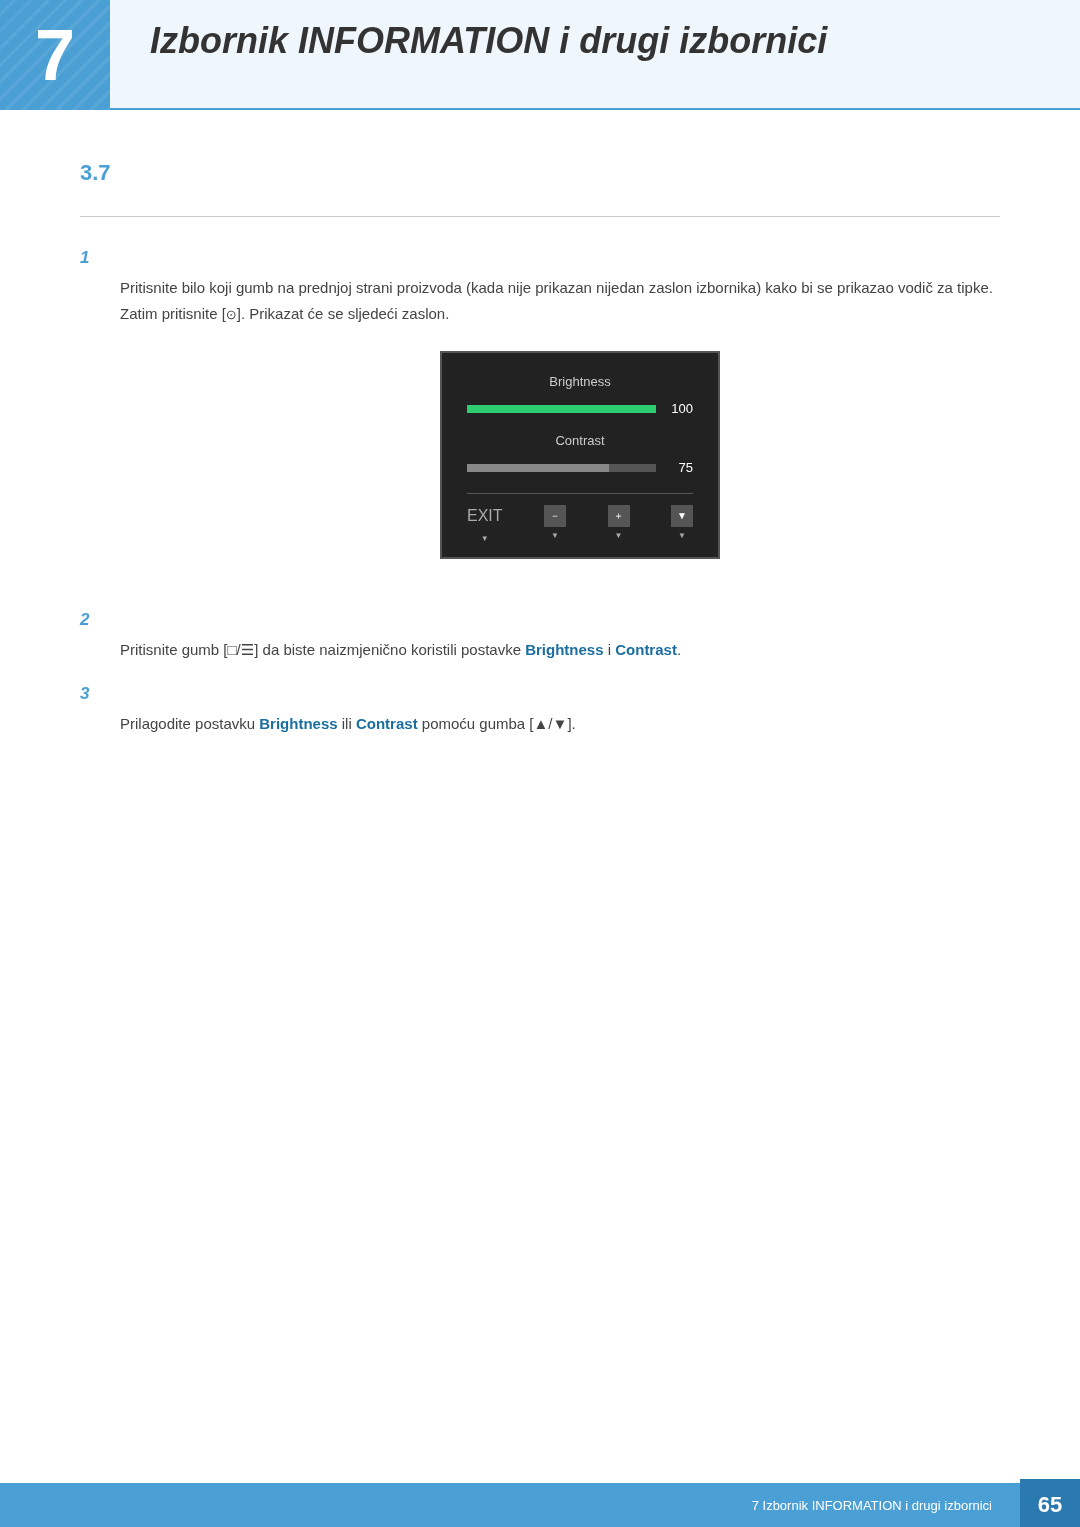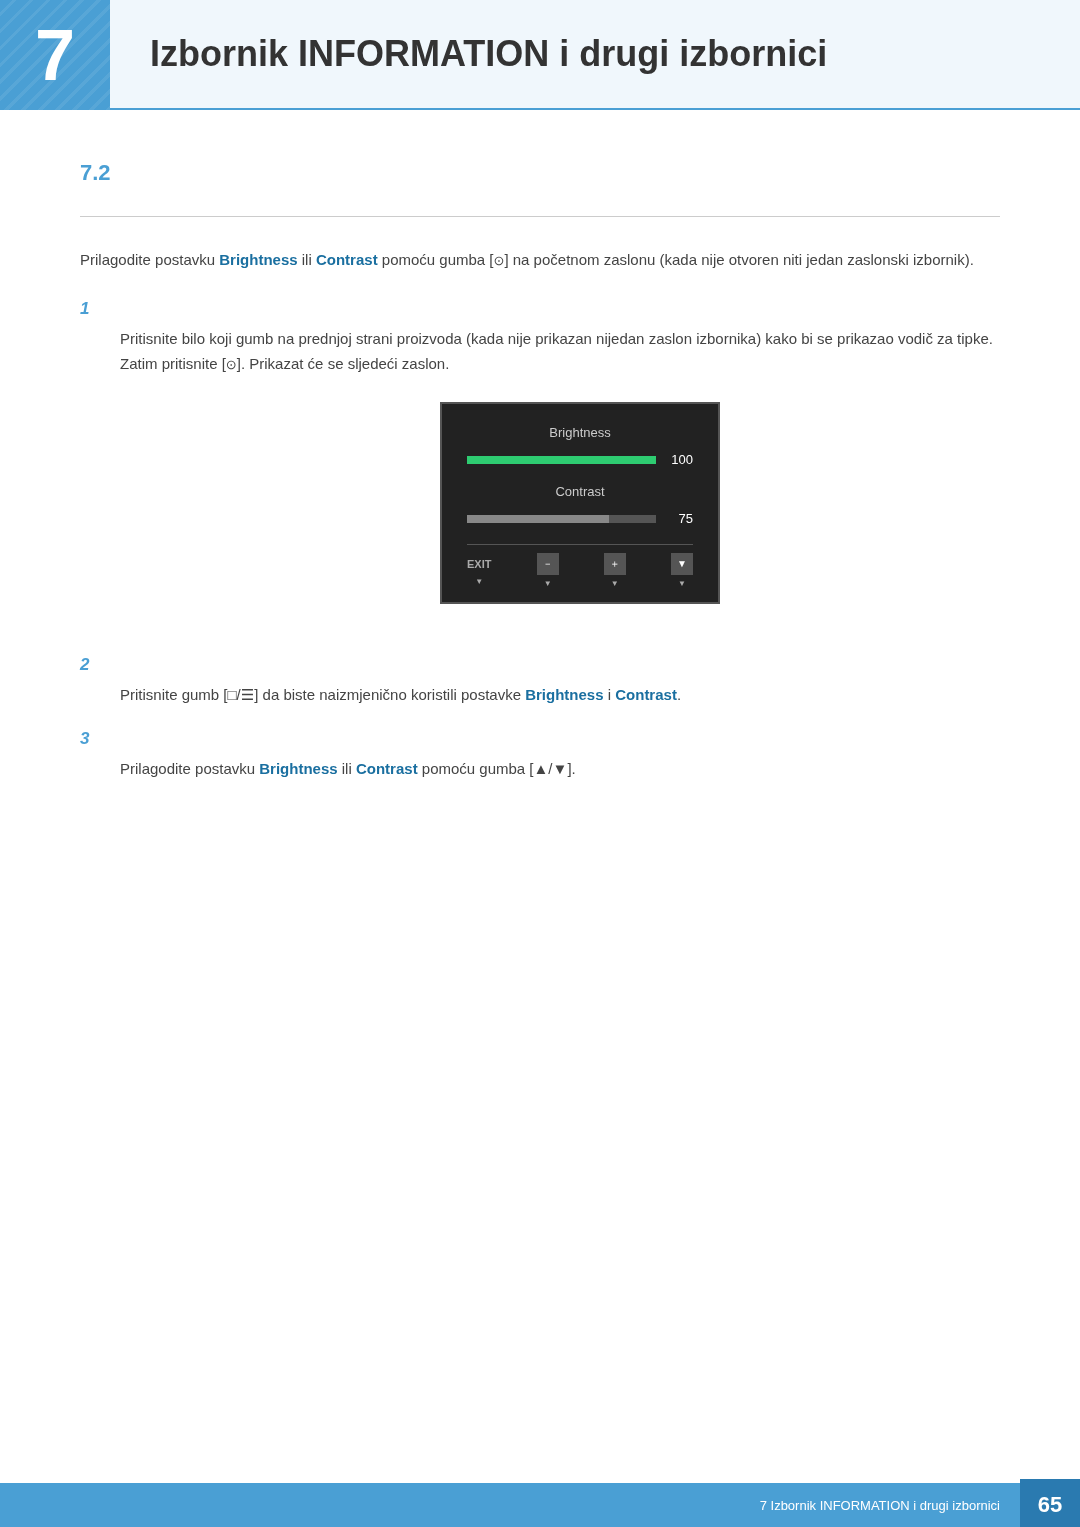"Izbornik INFORMATION i drugi izbornici" .chapter-title-box { align-items: center -> none; font-style: none -> italic }
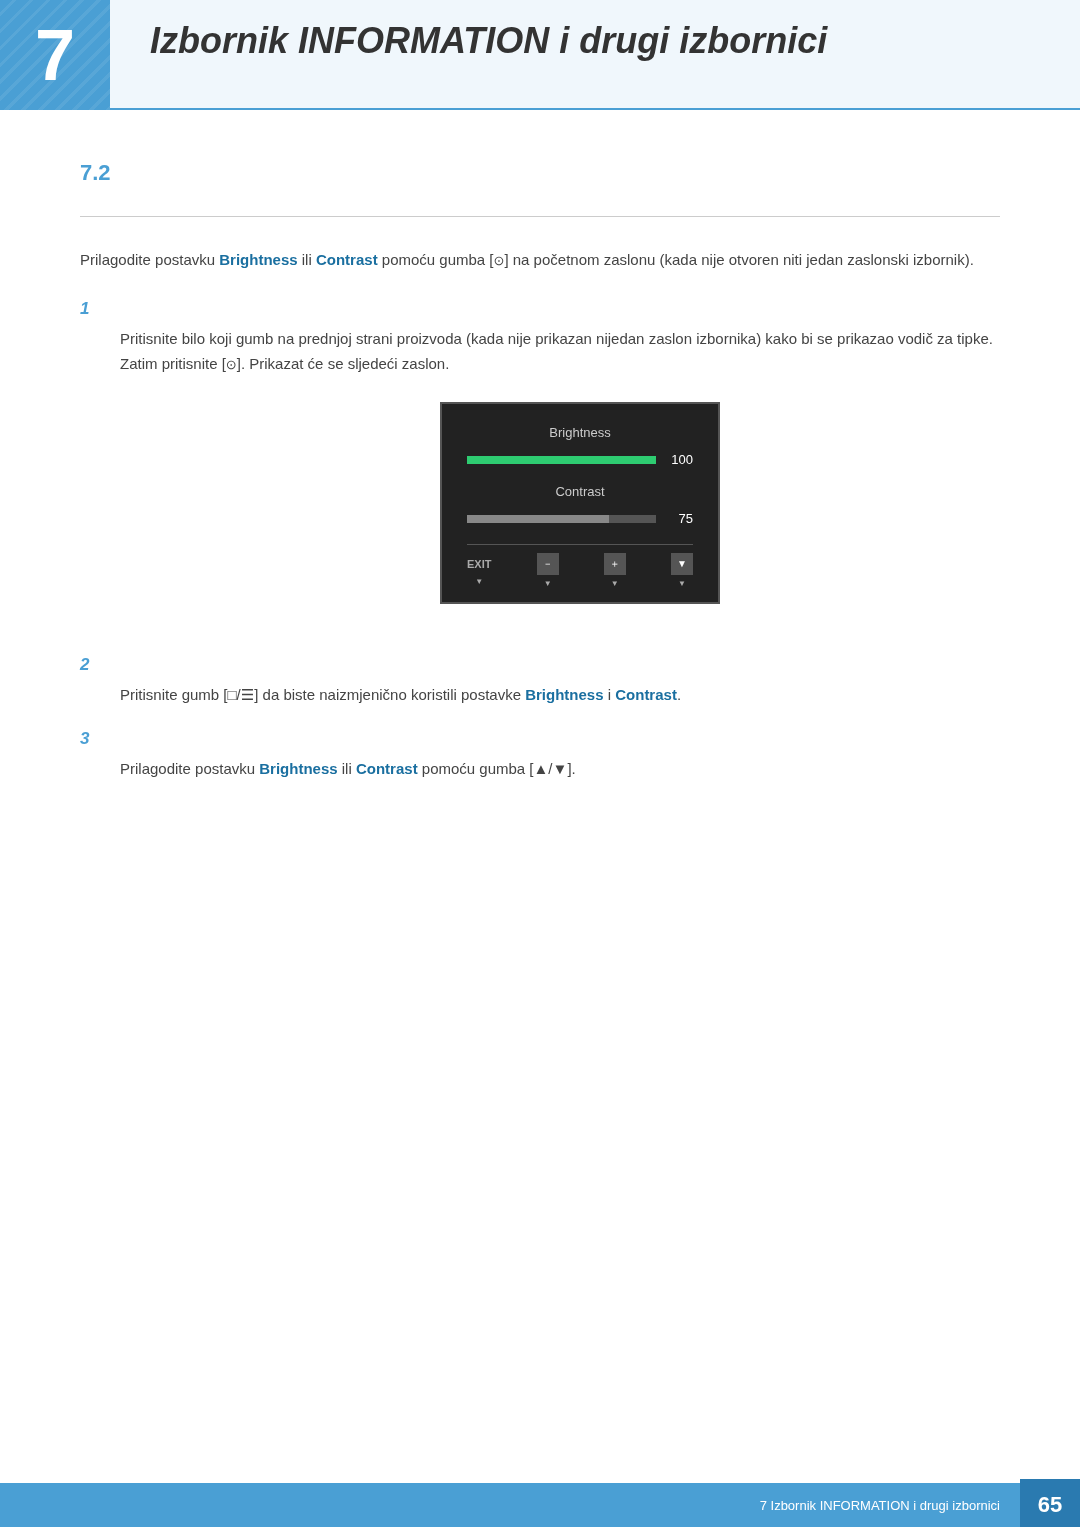"7.2" div.section-number { text: 7.2 -> 3.7 }
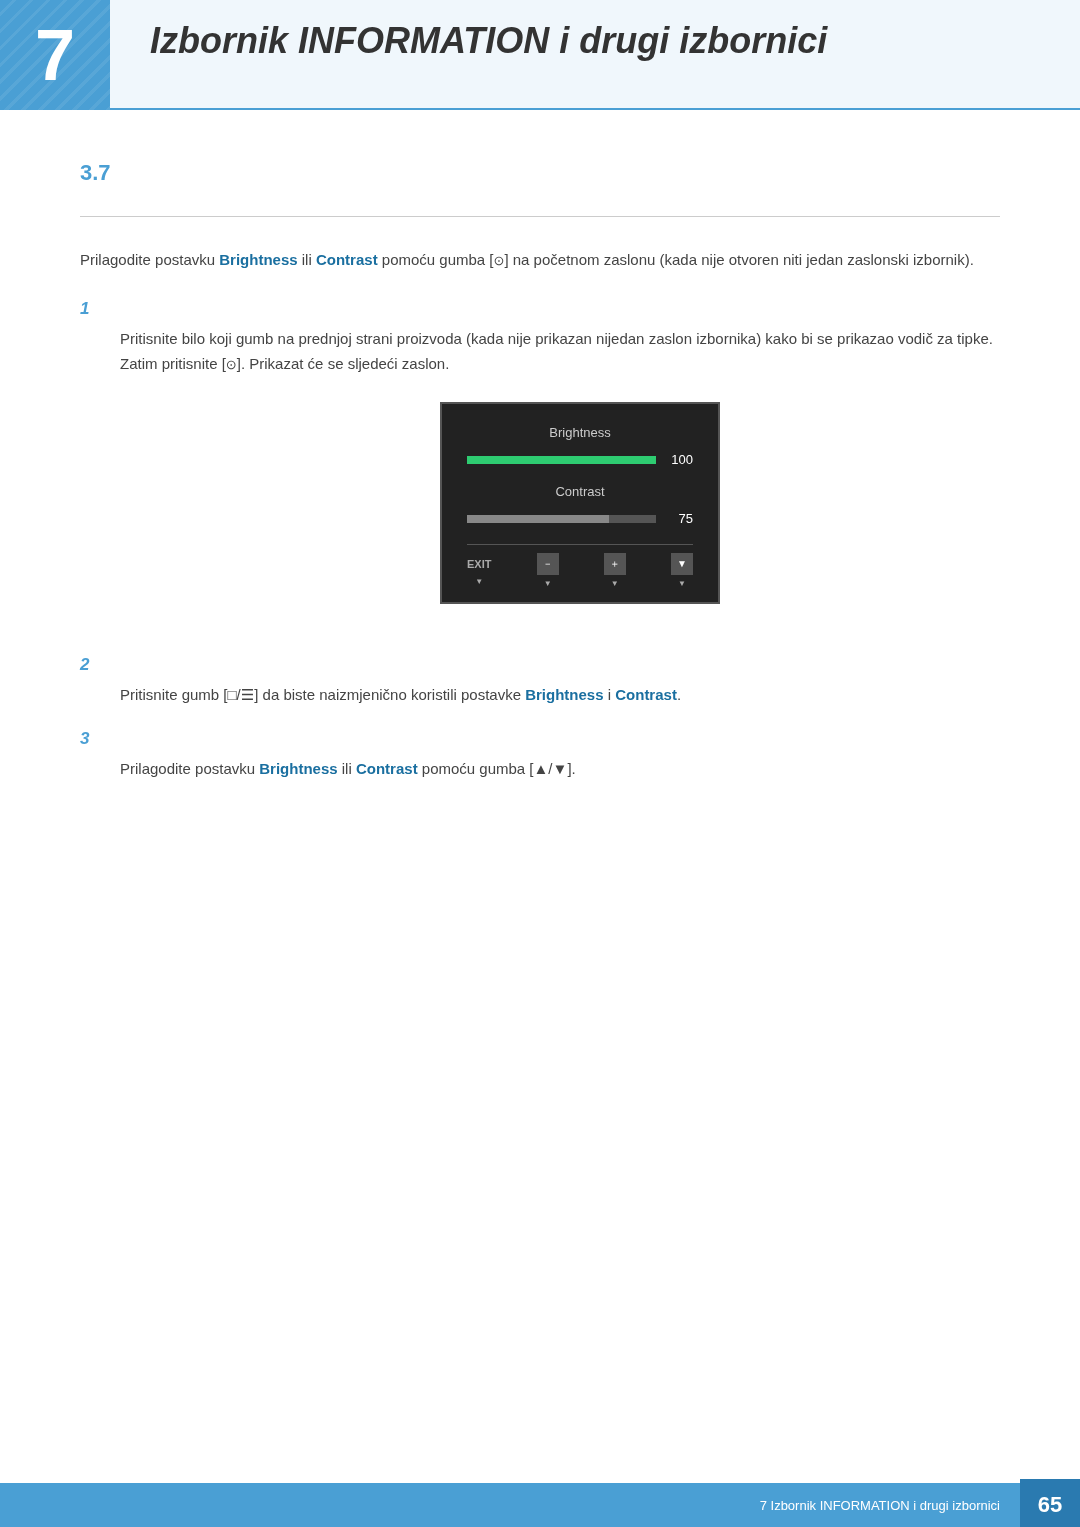"Prilagodite postavku Brightness ili Contrast pomoću gumba [⊙]" p.body-text { html: <p> Prilagodite postavku <span>Brightness</span> ili <span>Contrast</span> pomoću gumba [<span>⊙</span>] na početnom zaslonu (kada nije otvoren niti jedan zaslonski izbornik). </p> -> none }
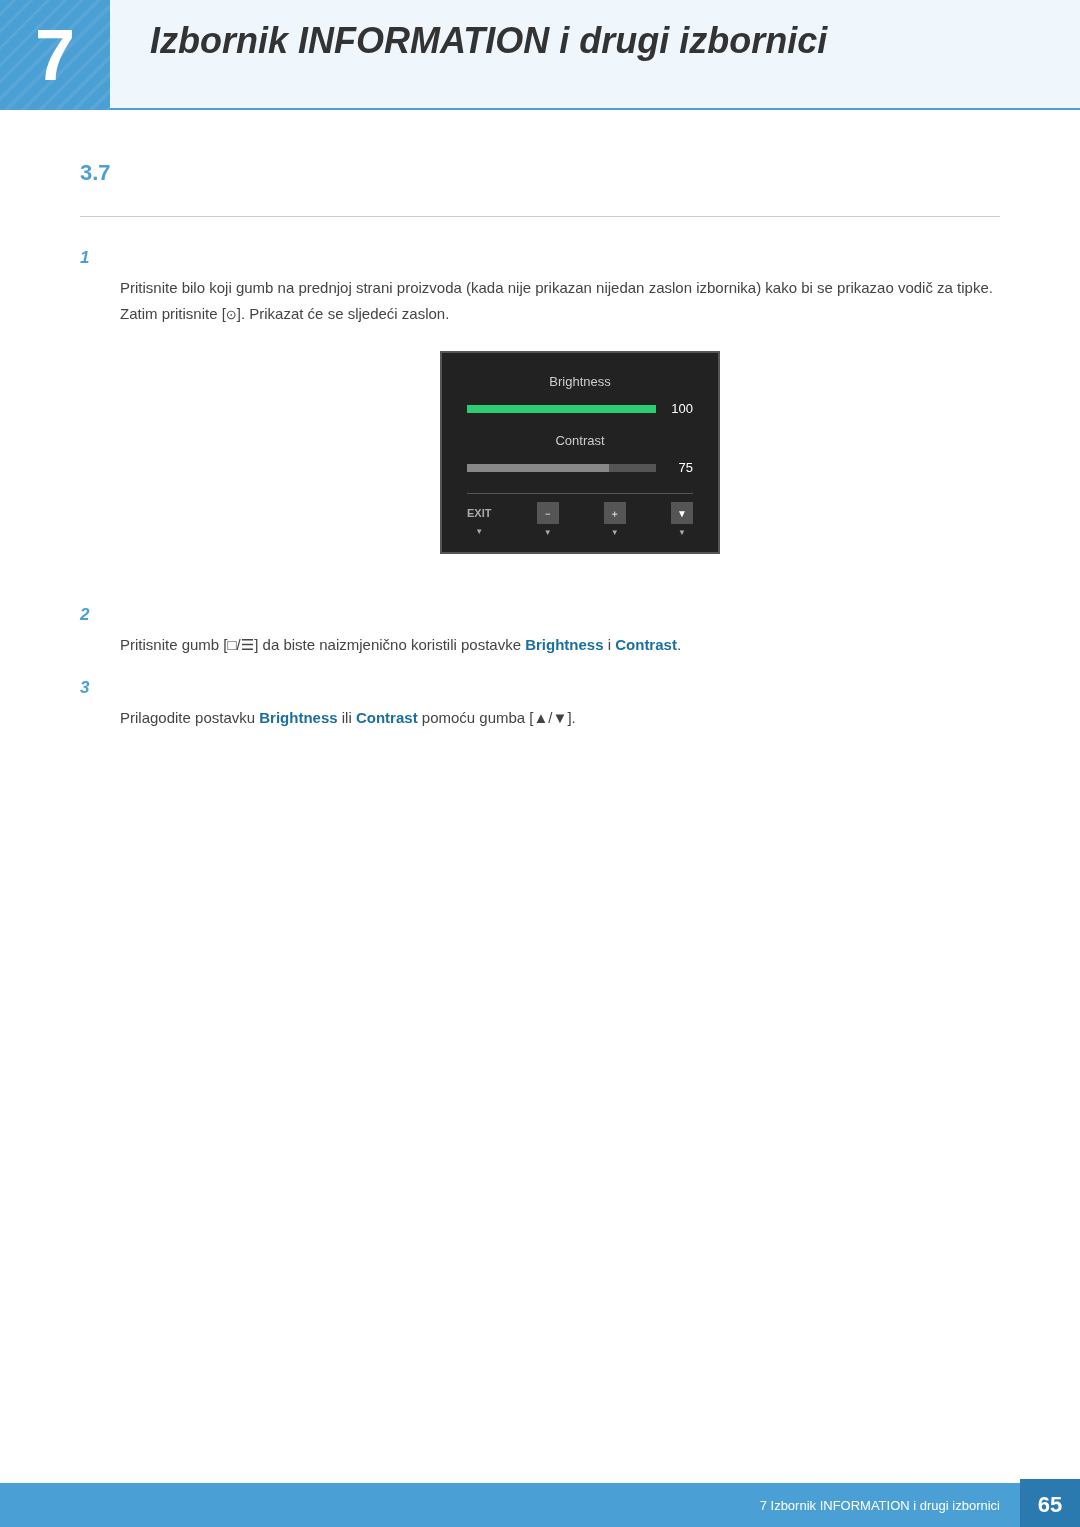"EXIT" .osd-exit-label { font-size: 11px -> 16px; font-weight: bold -> none }
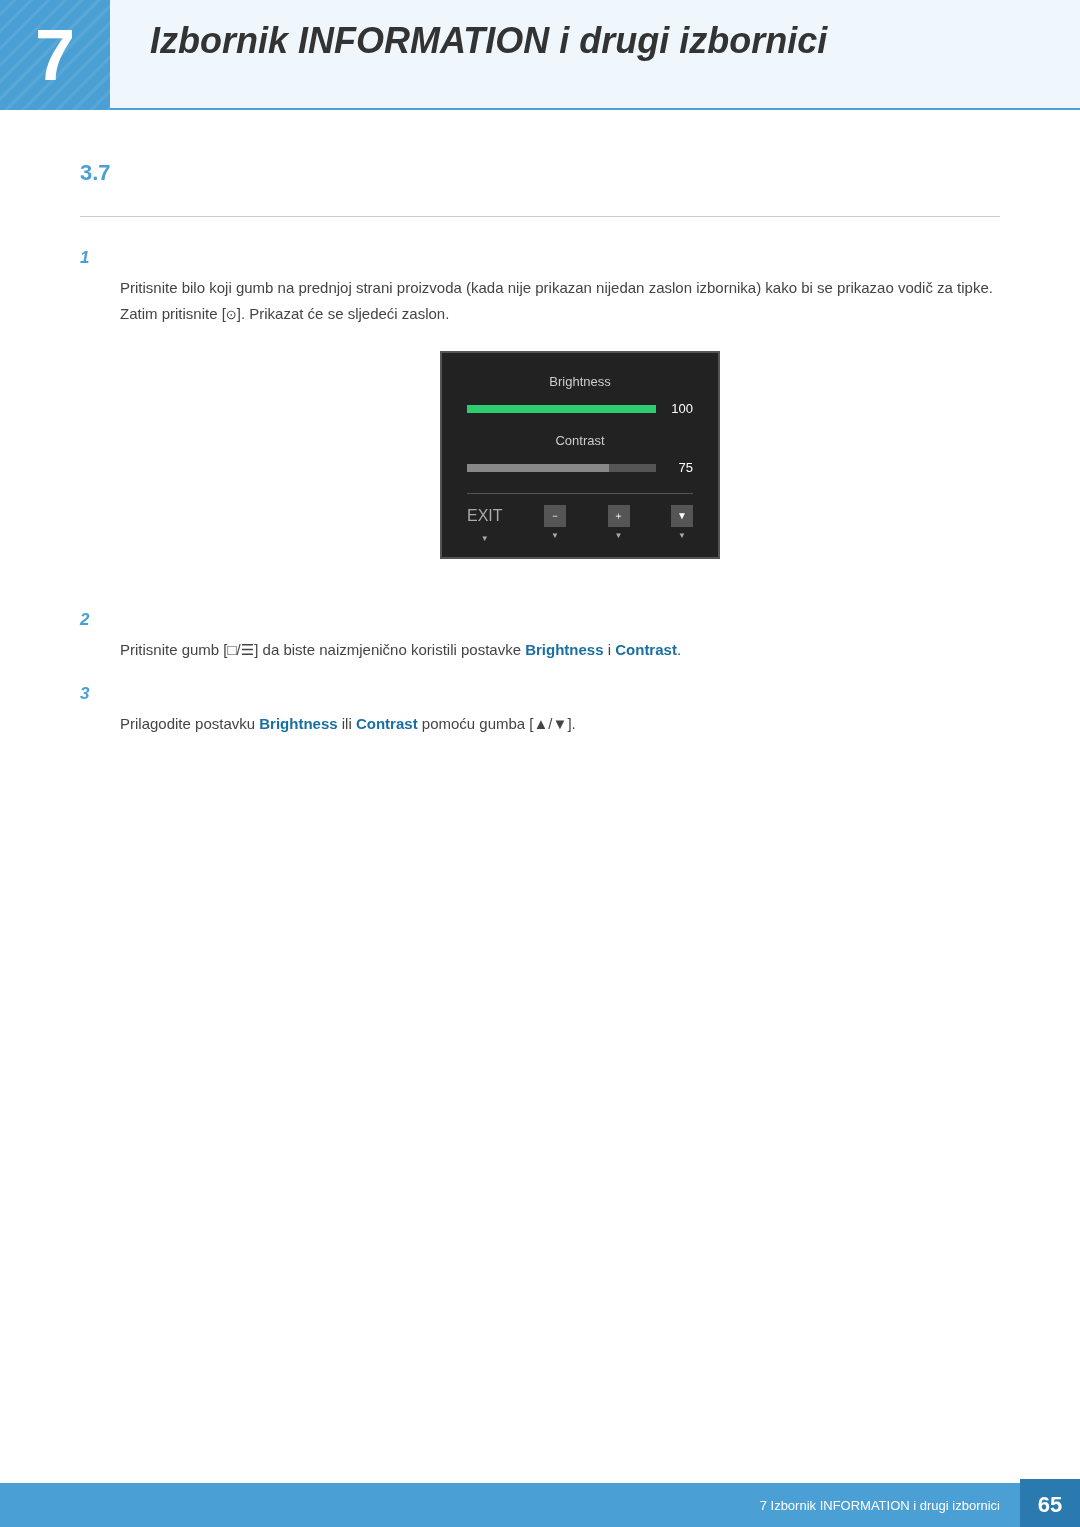"7 Izbornik INFORMATION i drugi" .page-footer { gap: none -> 8px }
